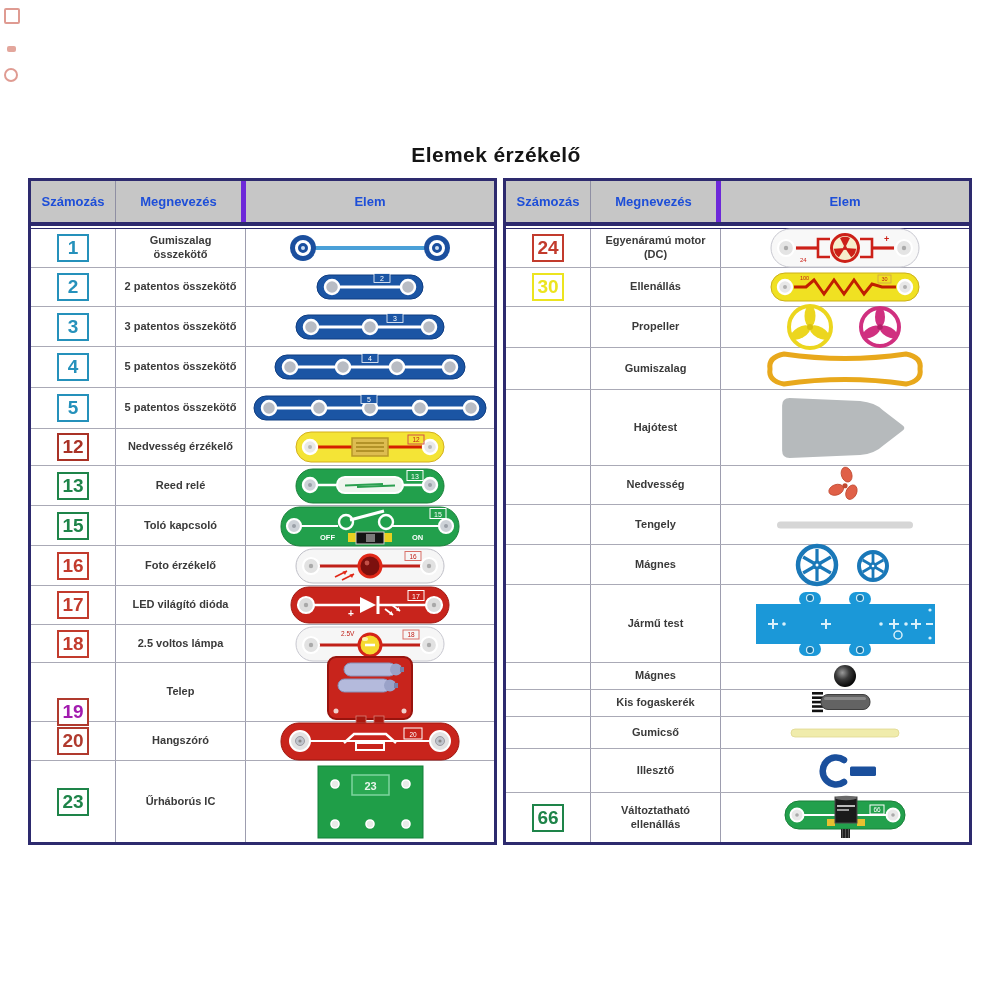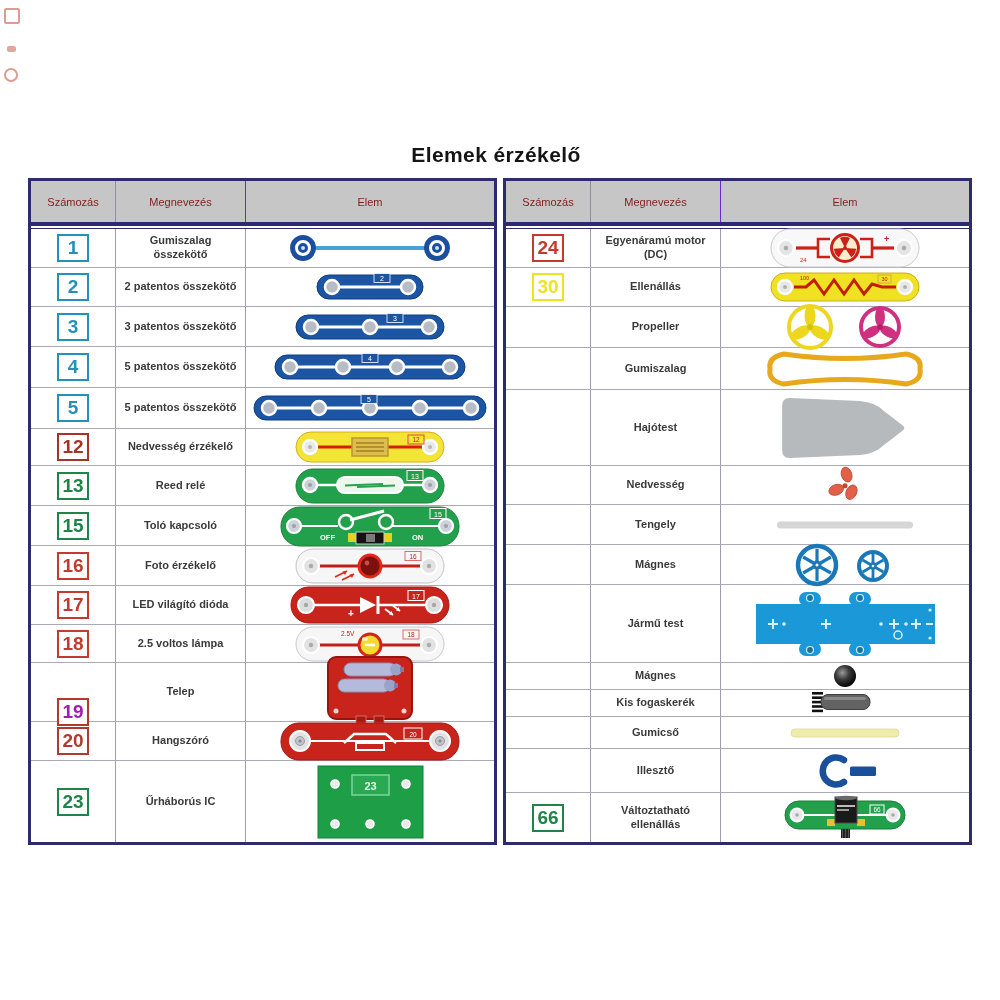"Számozás" .hc { color: #7f1d1d -> #1d4ed8; font-size: 11px -> 13px; font-weight: normal -> bold }
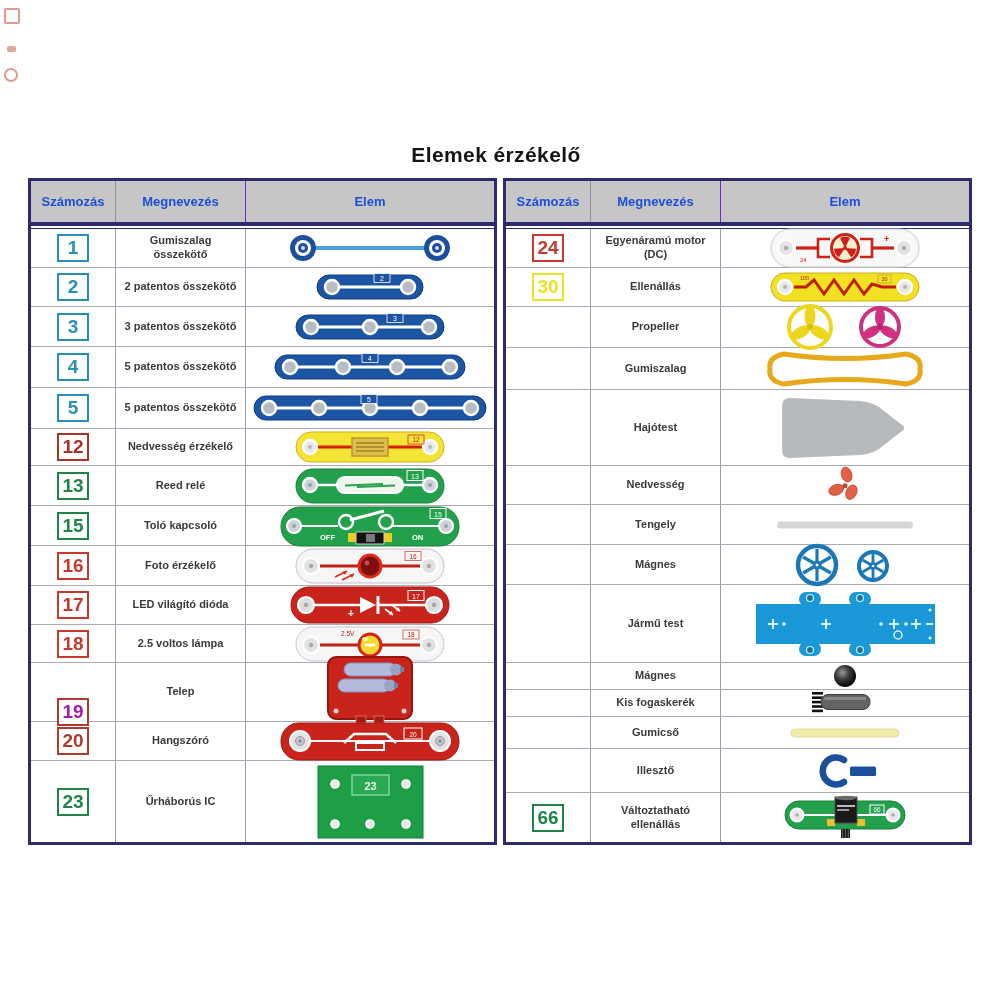"Megnevezés" .hc2 { border-right: 1px solid #6d28d9 -> 5px solid #6d28d9 }
